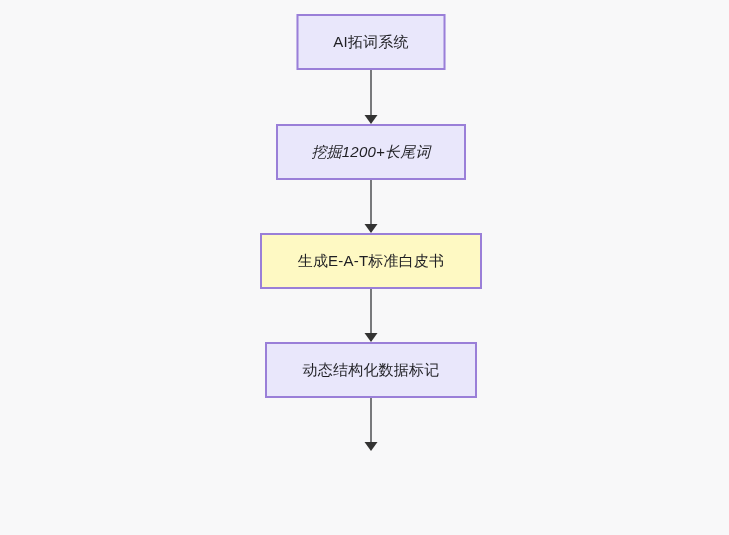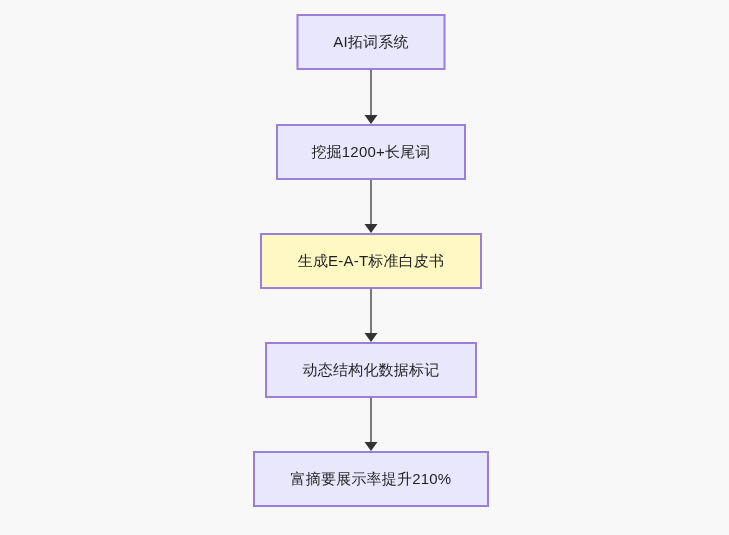"挖掘1200+长尾词" span.node-label { font-style: none -> italic }
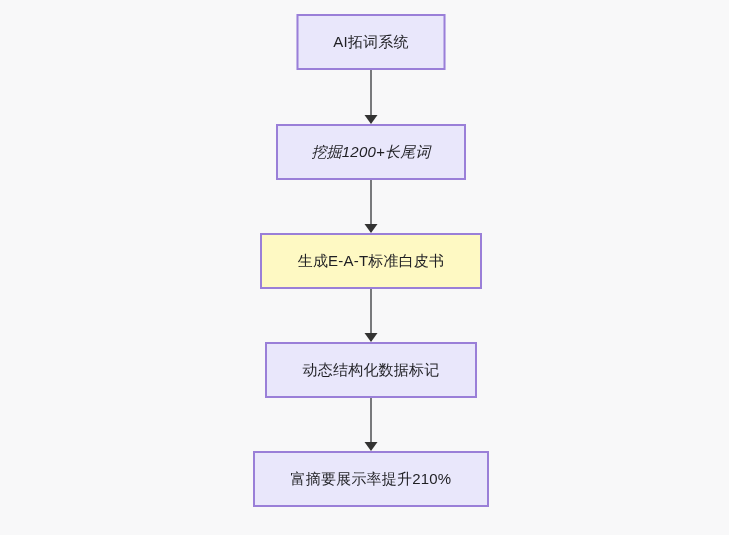"富摘要展示率提升210%" div.node { html: <div> <span>富摘要展示率提升210%</span> </div> -> none }
